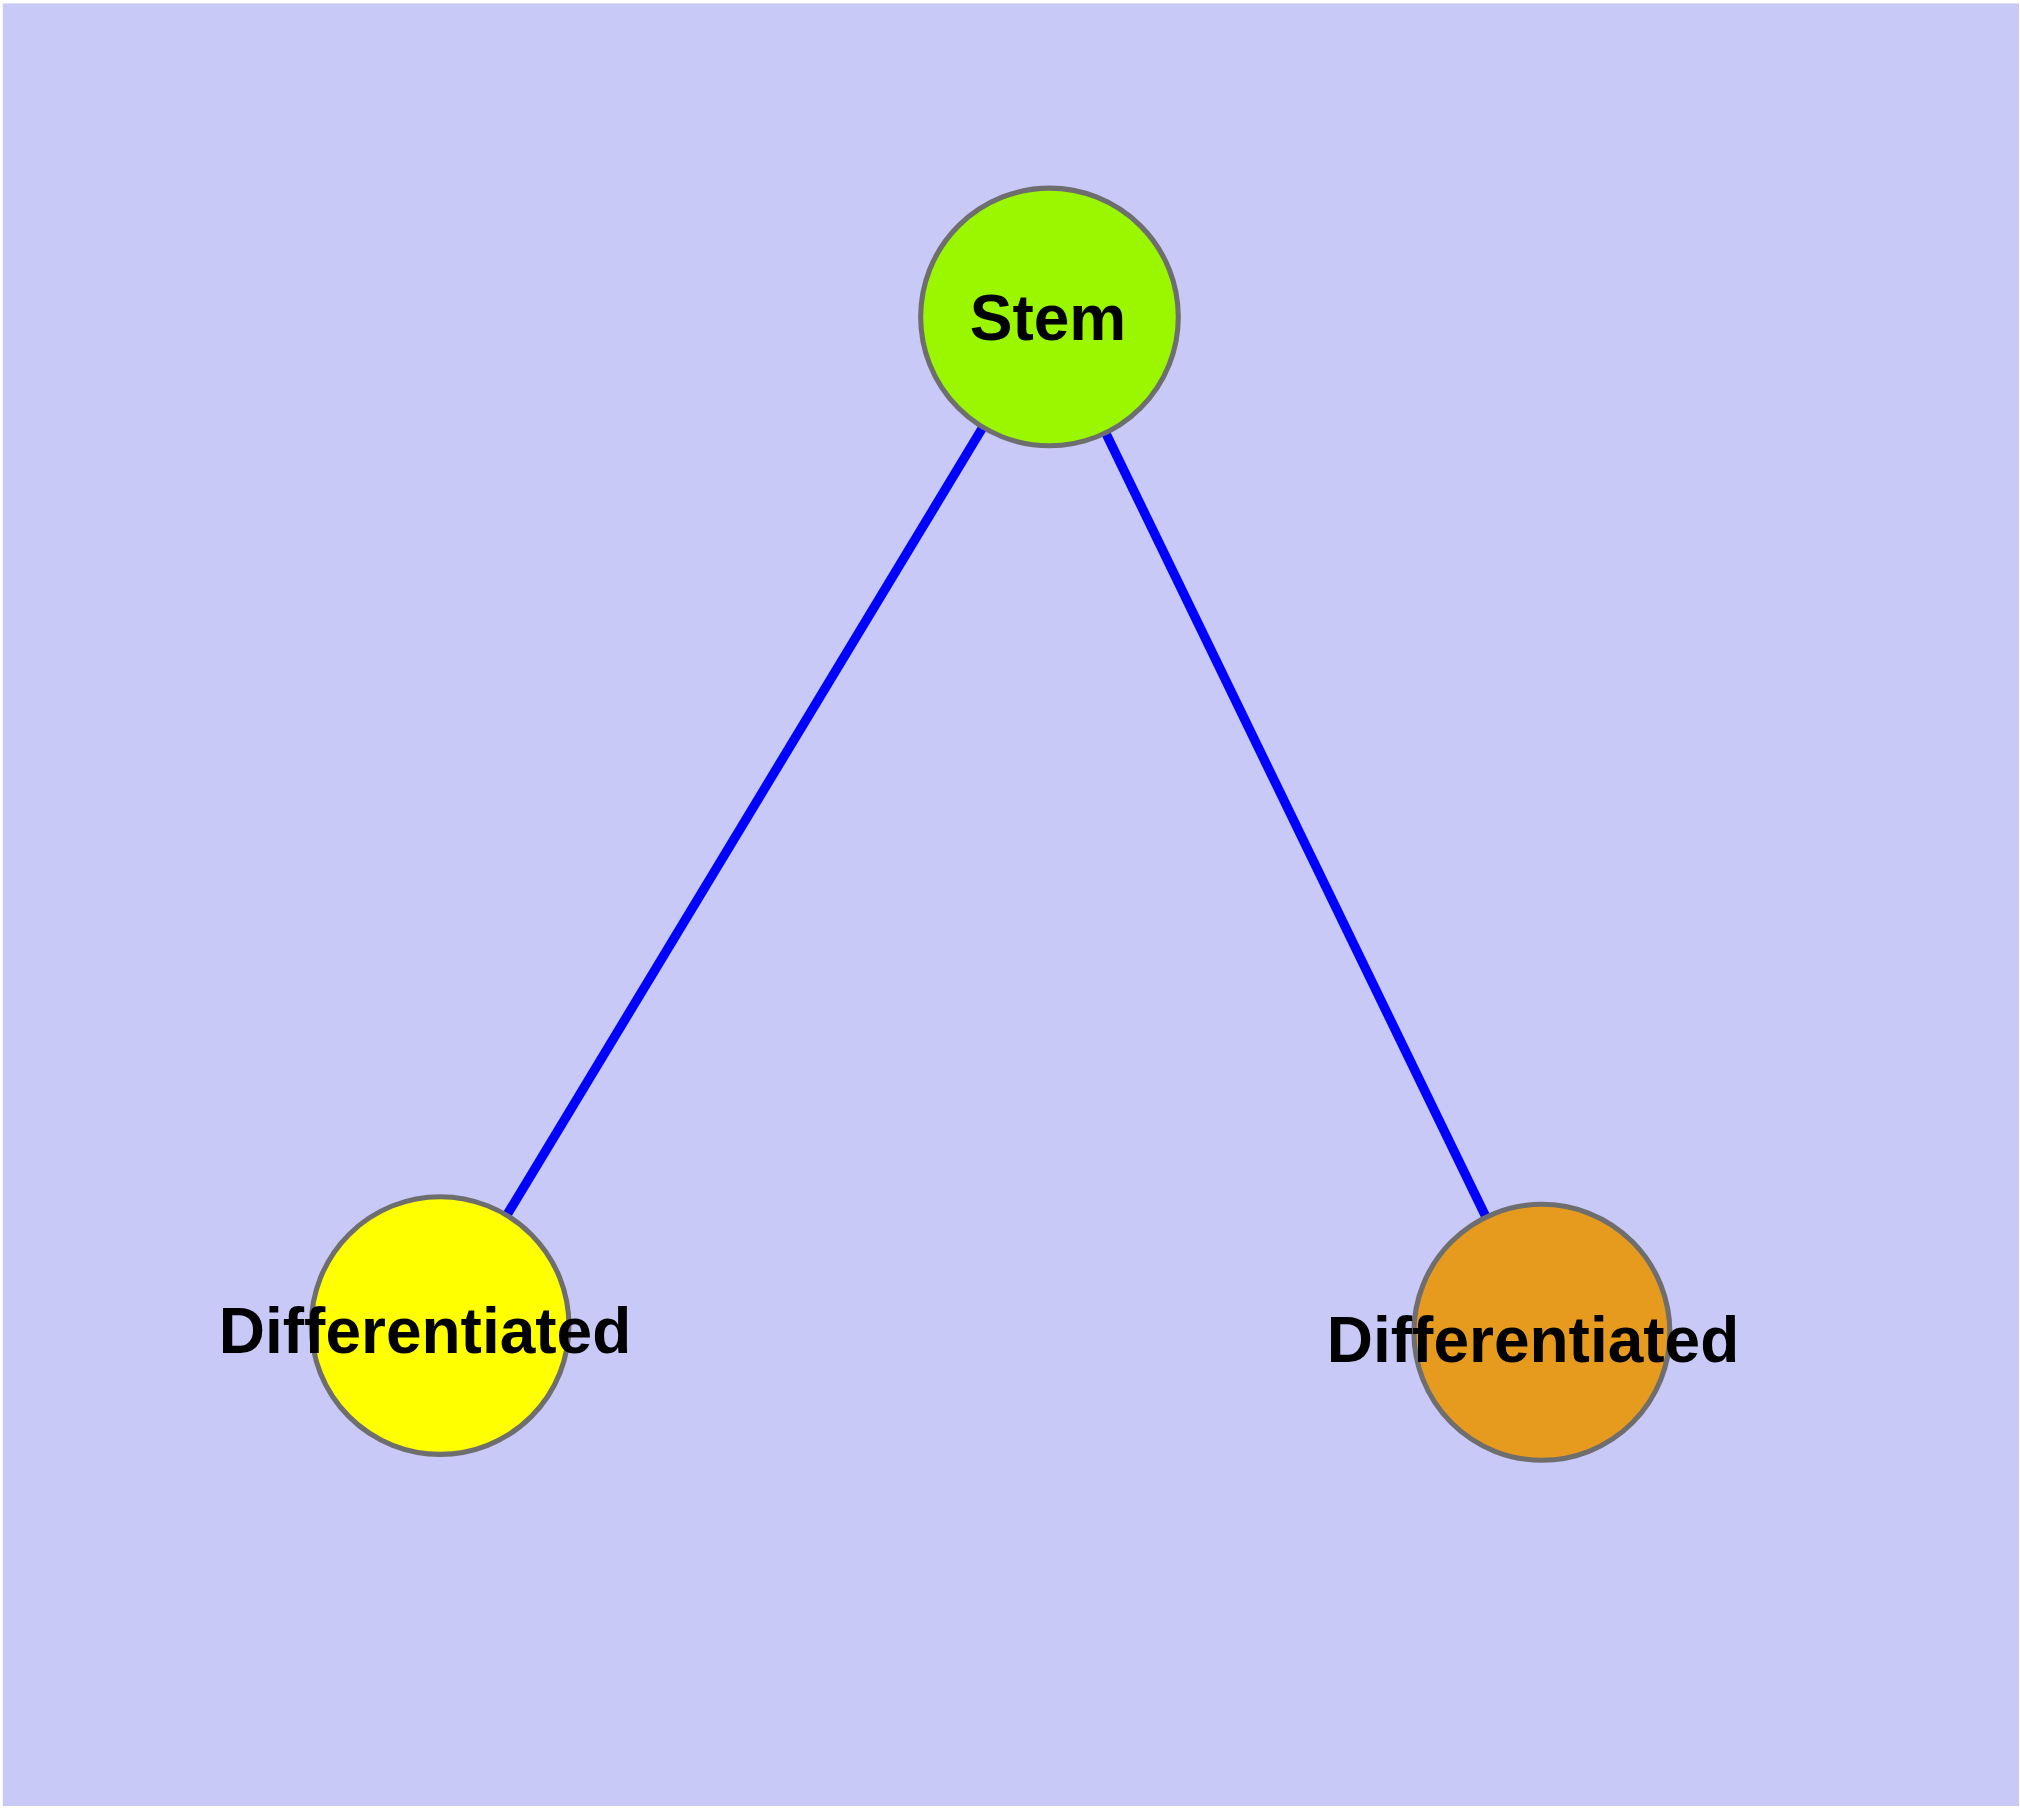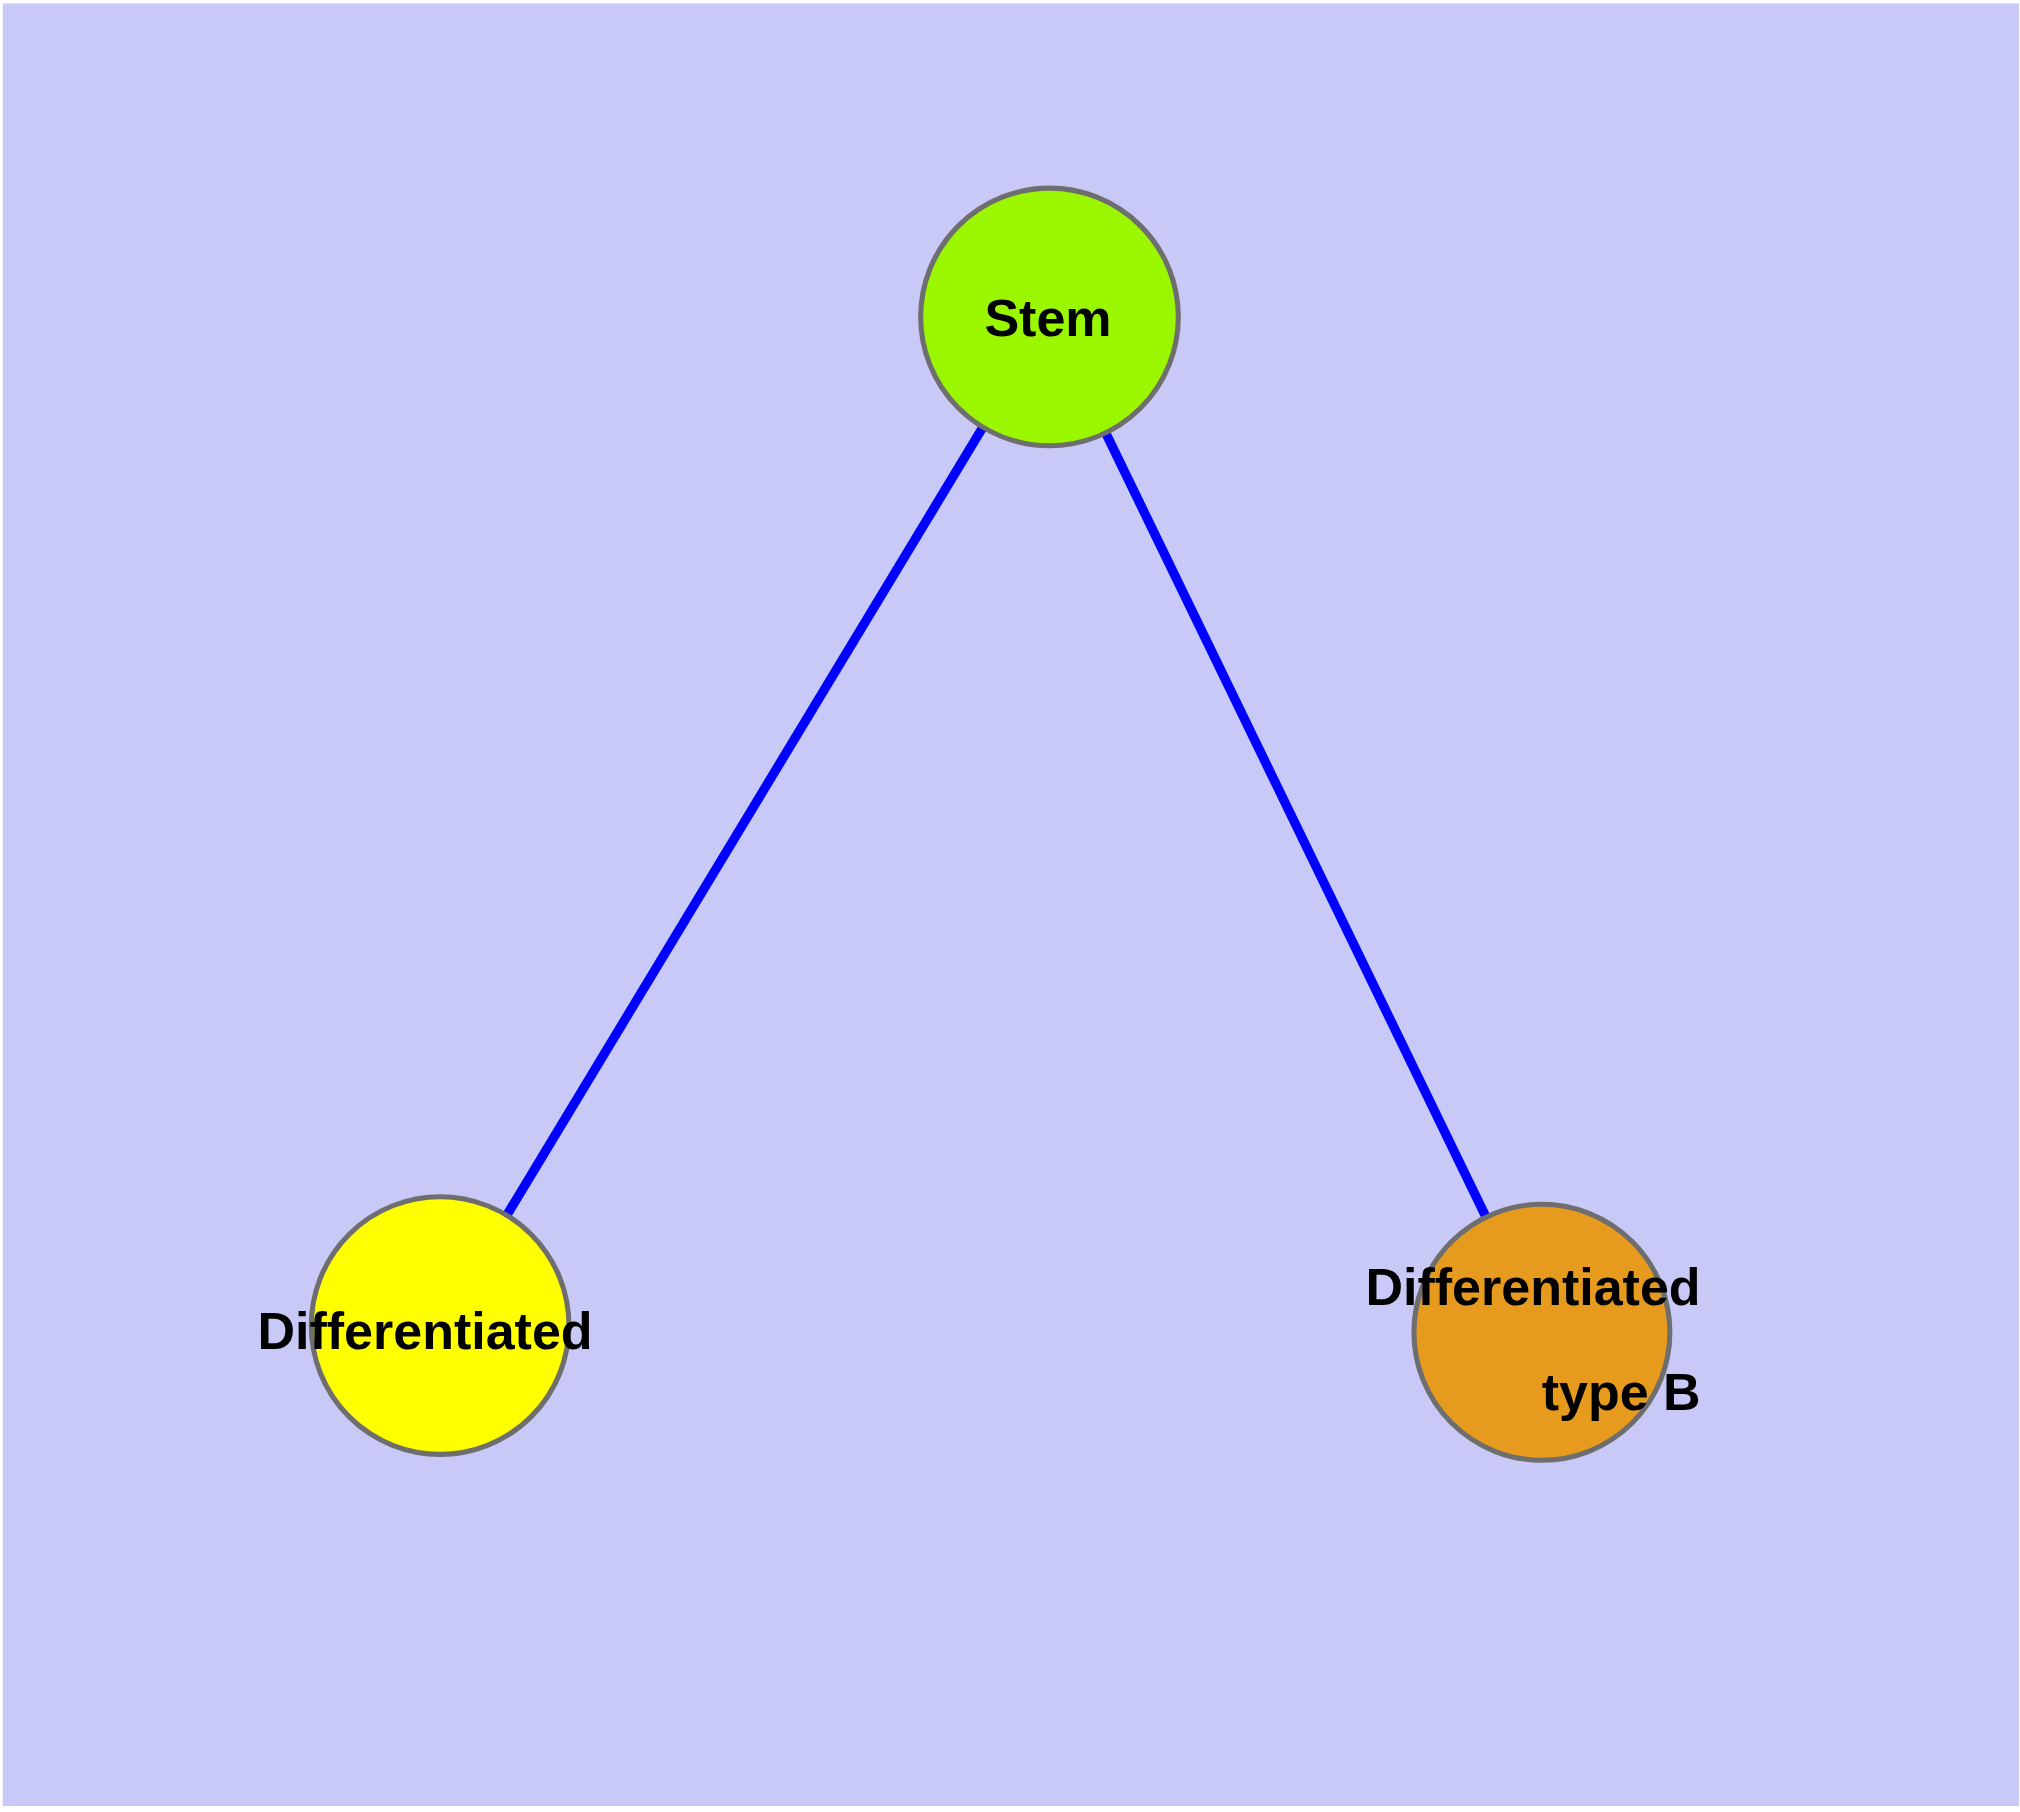"Stem" .node-label { font-size: 52px -> 64px; text-align: right -> left }
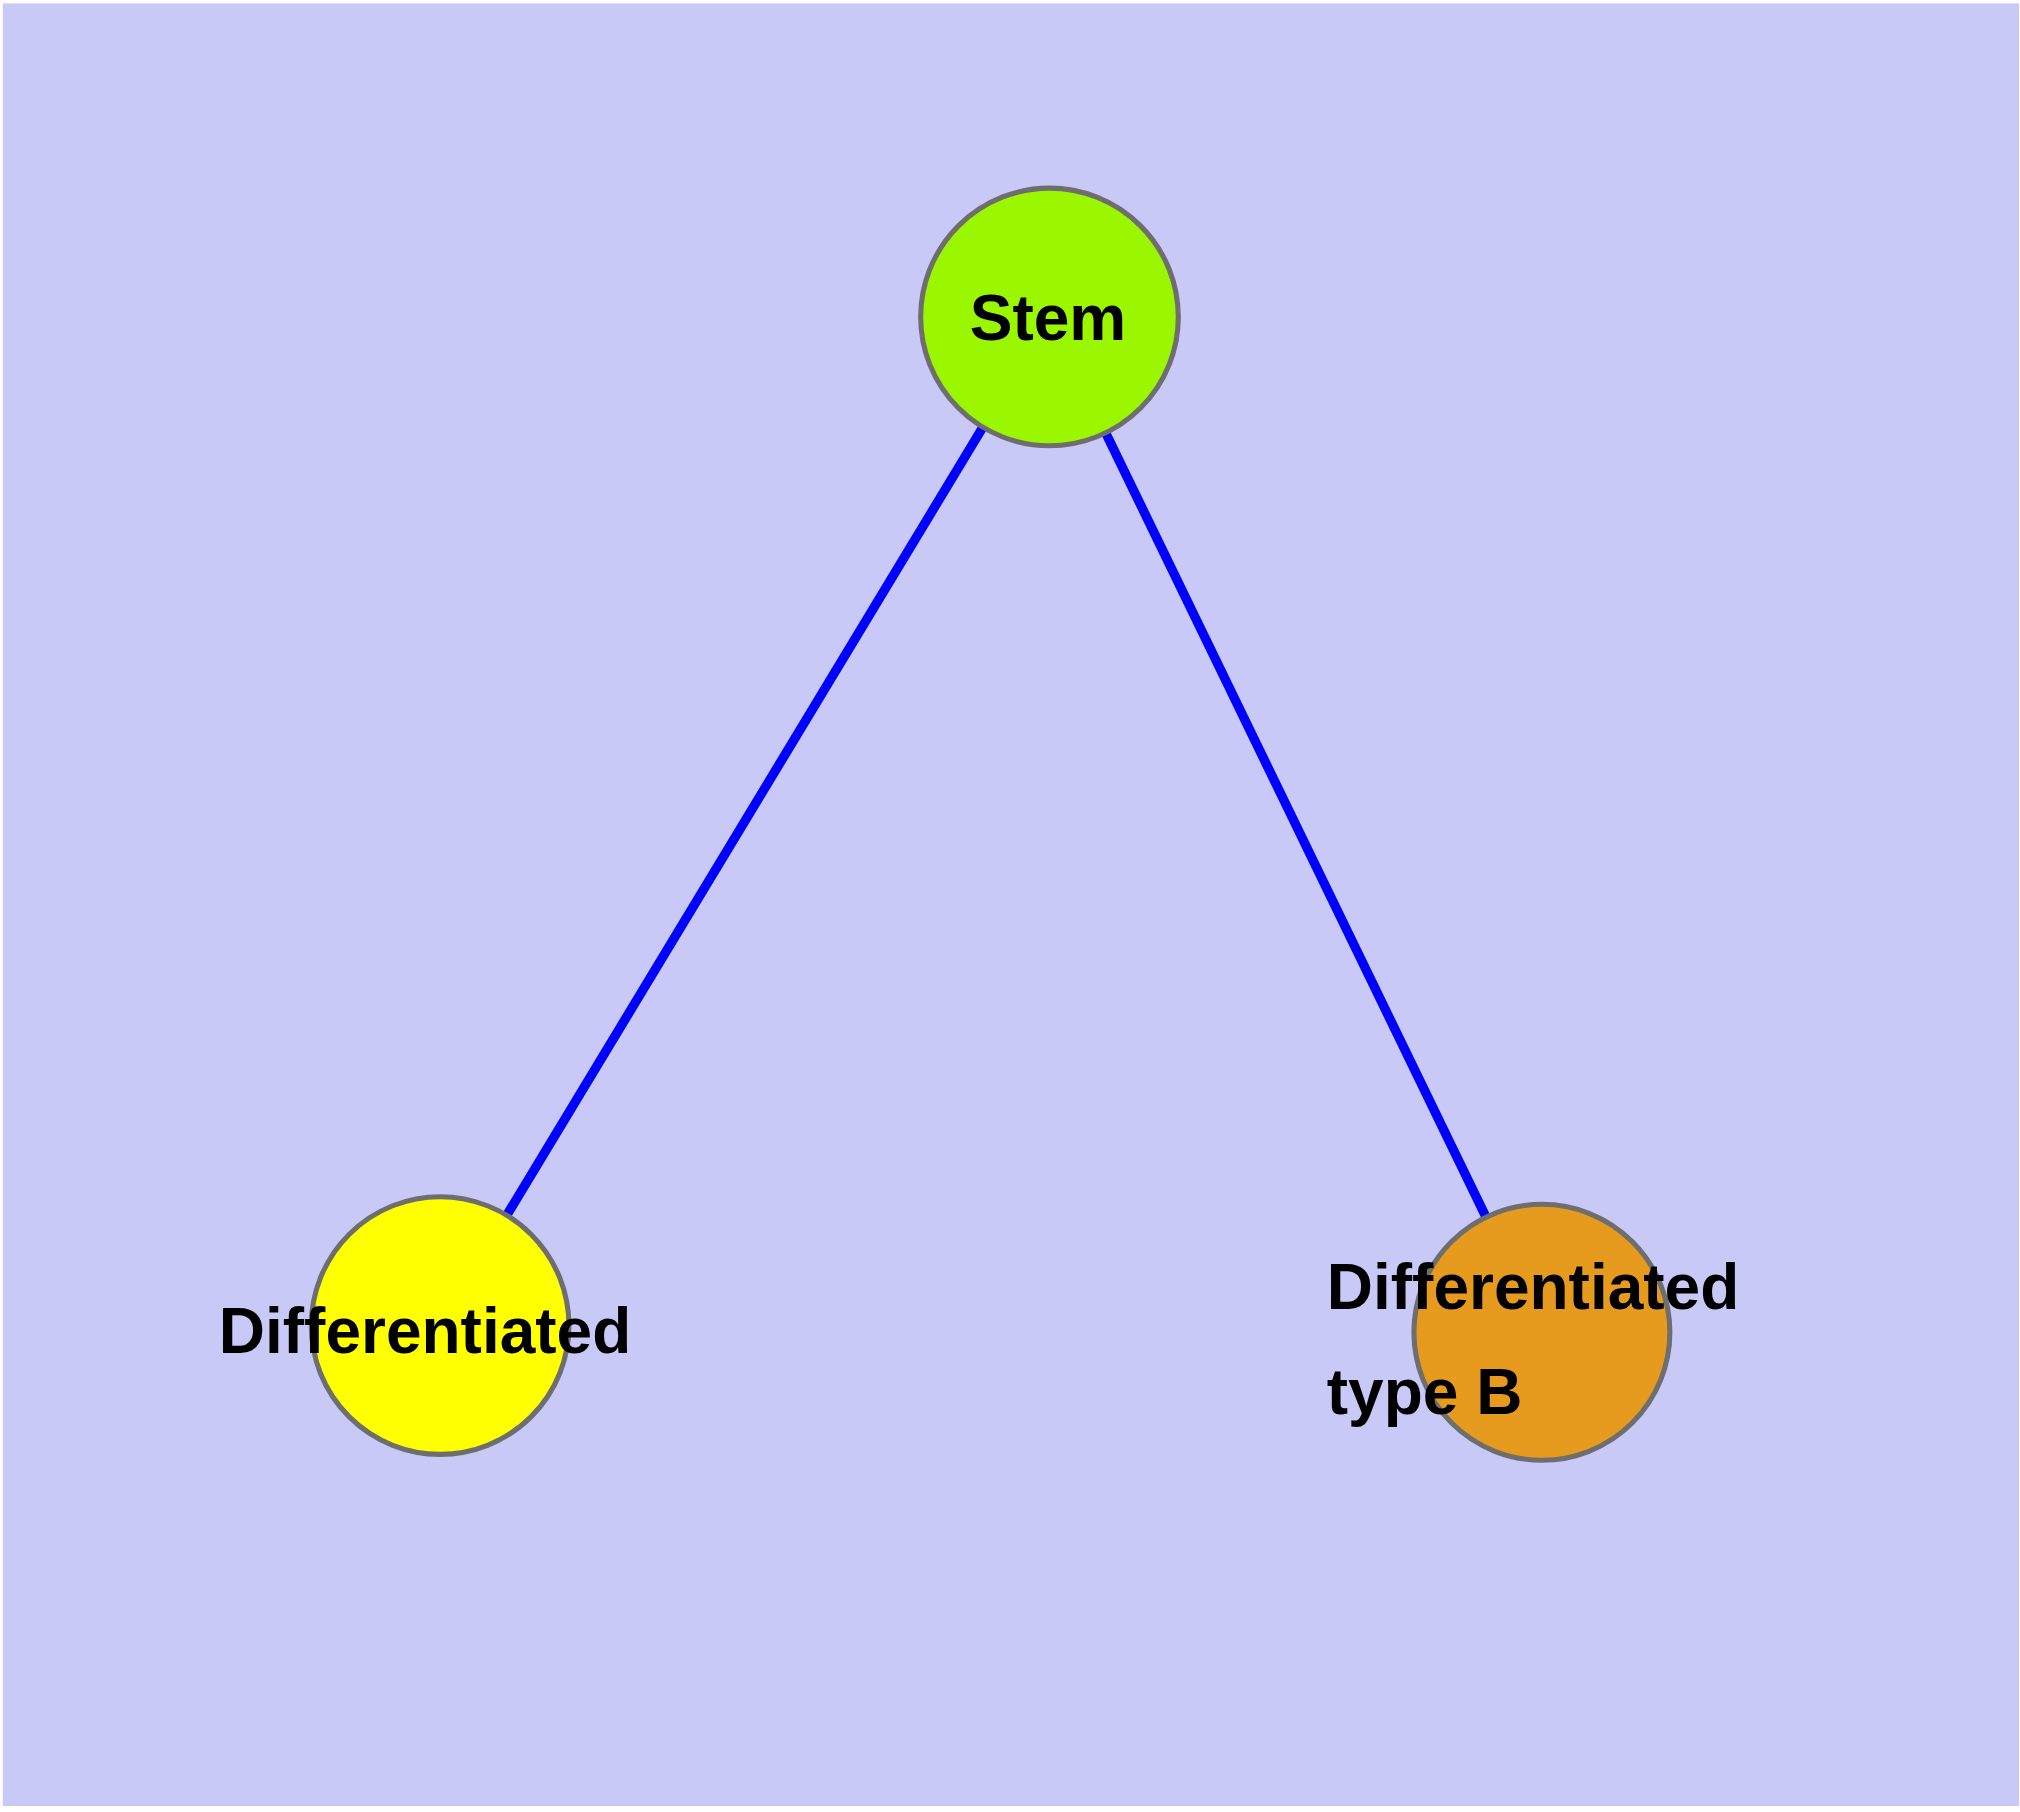"type B" span { html: <span>type B</span> -> none }
